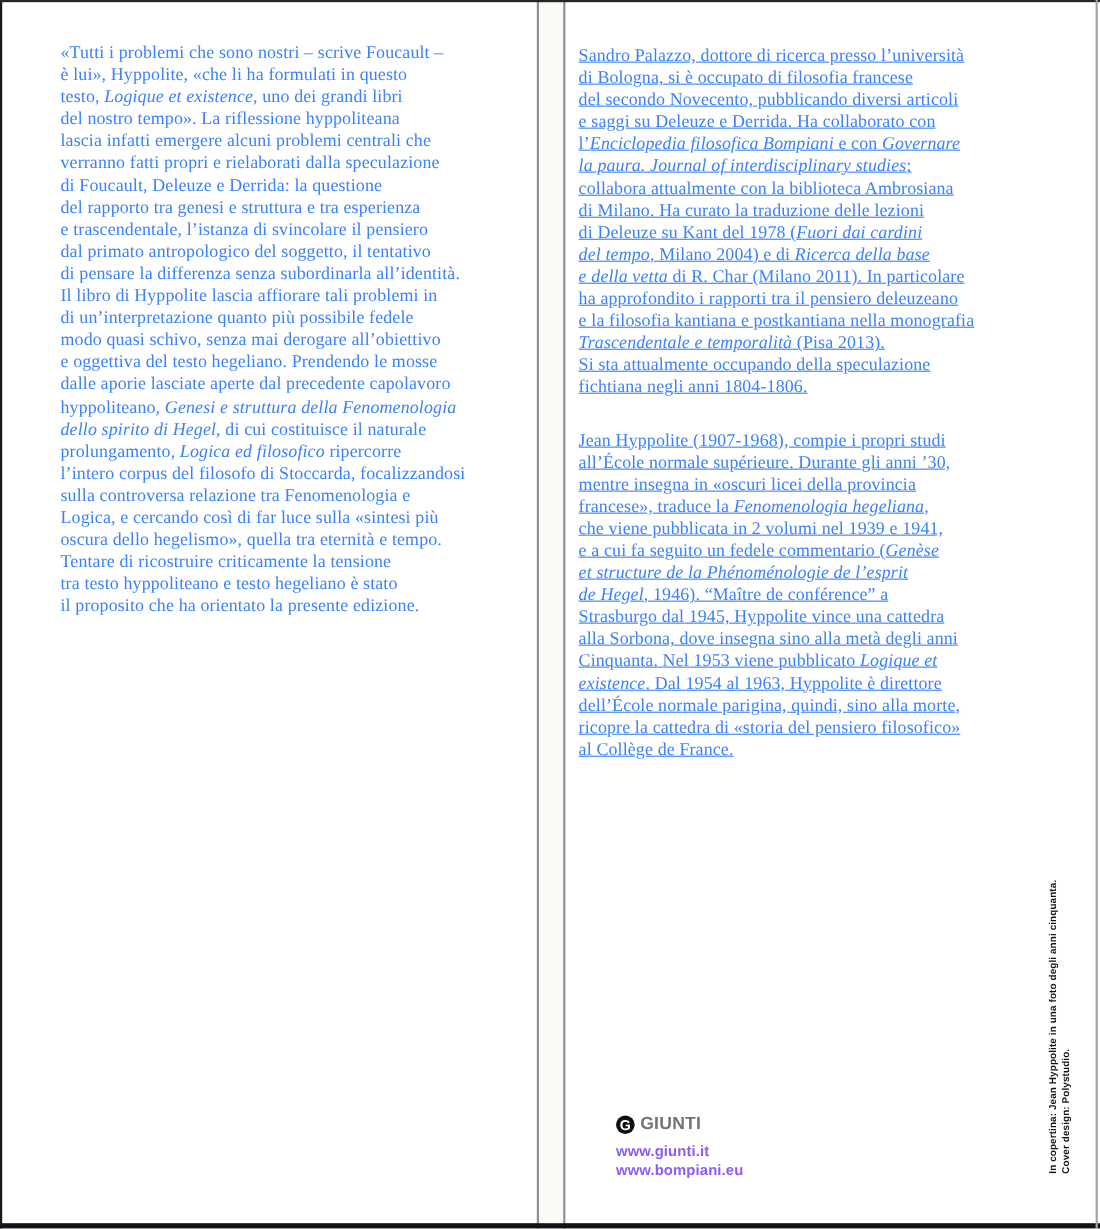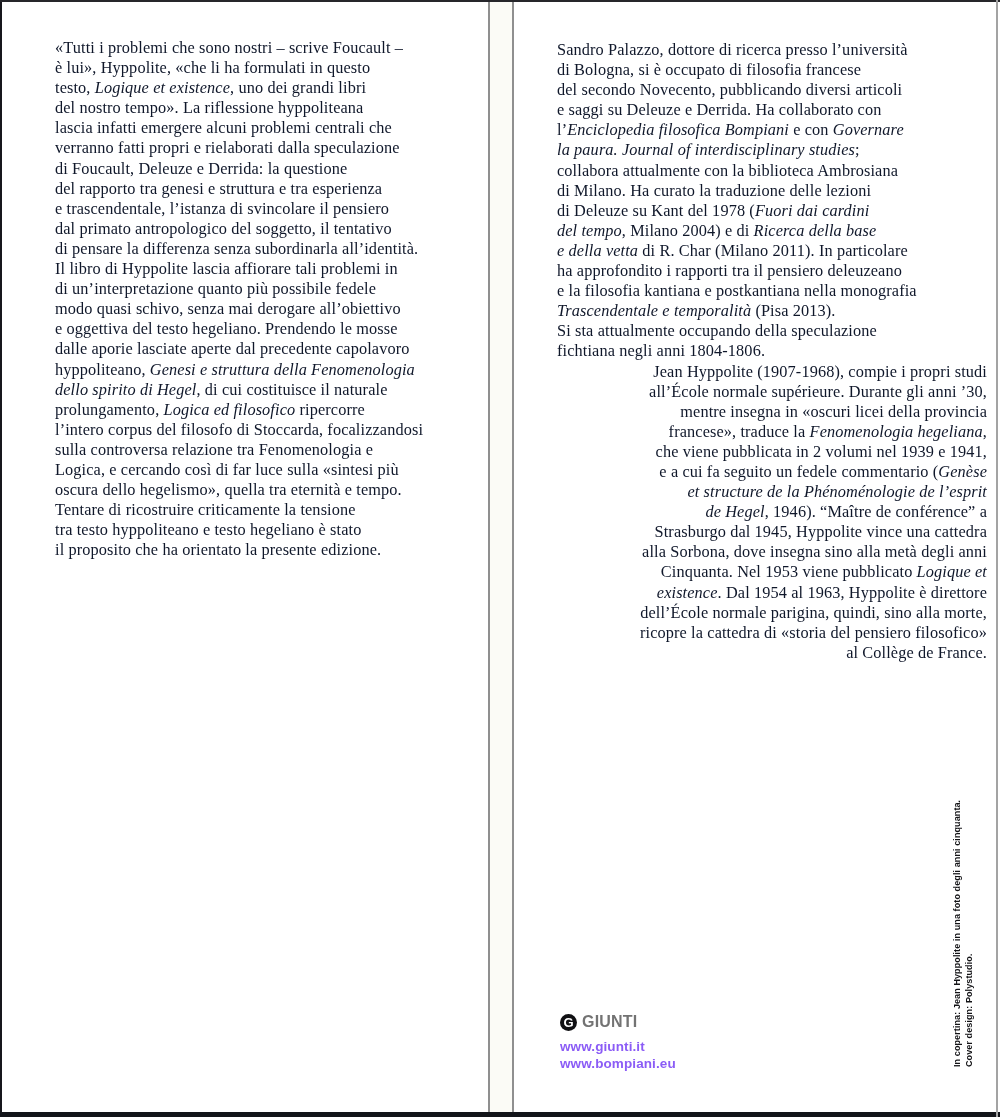"«Tutti i problemi che sono" .flap-text { color: #0f172a -> #3b82f6 }
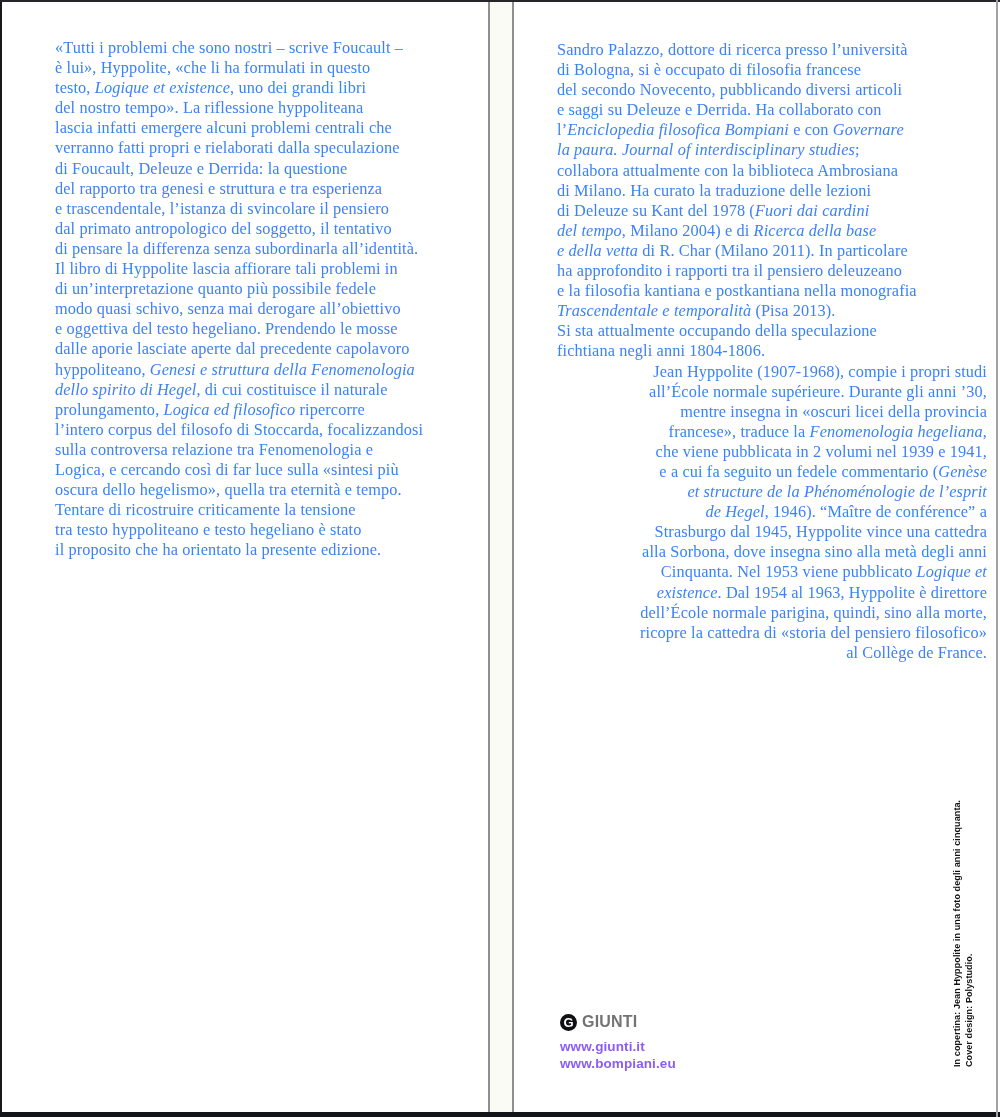"Sandro Palazzo, dottore di ricerca" .right-text { left: 557px -> 526px; text-decoration: none -> underline }
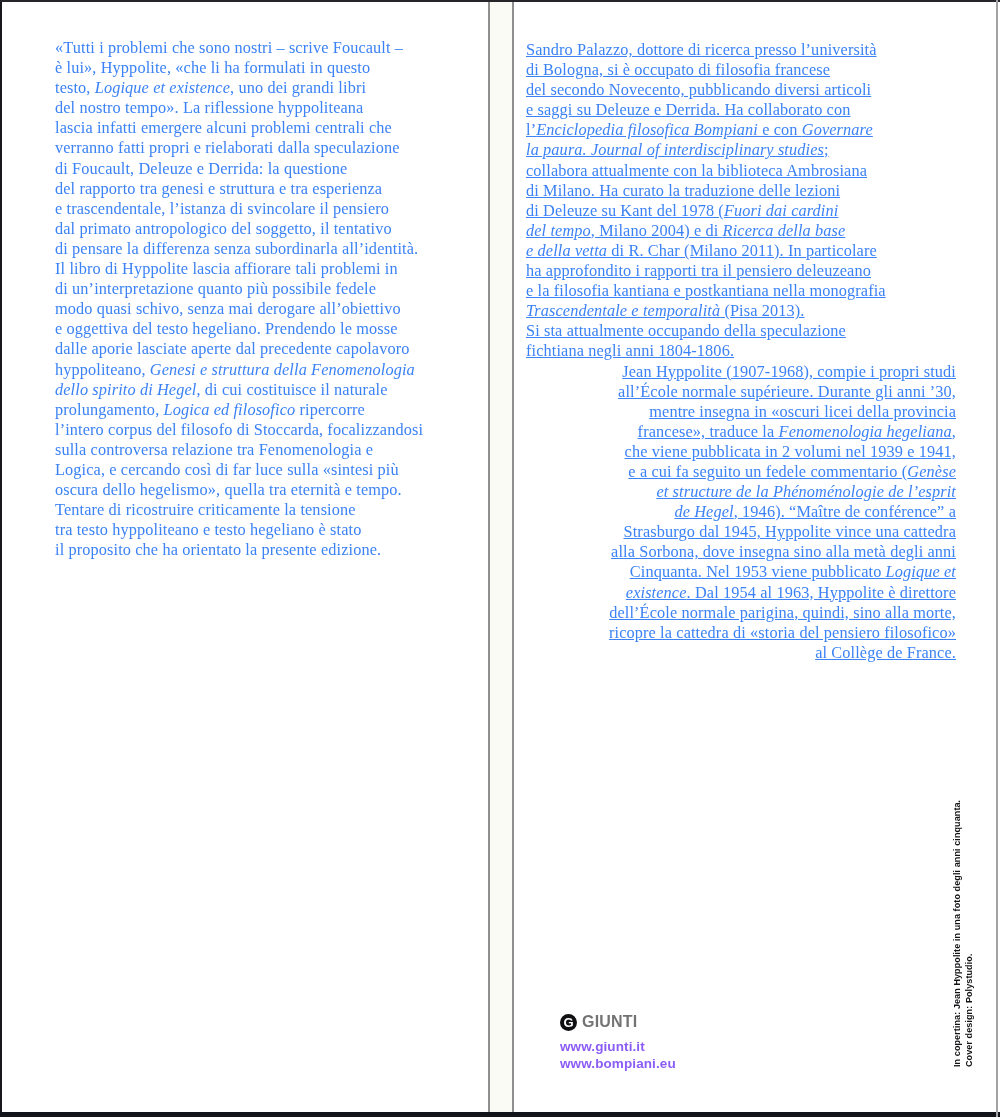"Jean Hyppolite (1907-1968), compie i" .para2 { margin-top: none -> 28px; text-align: right -> none }
